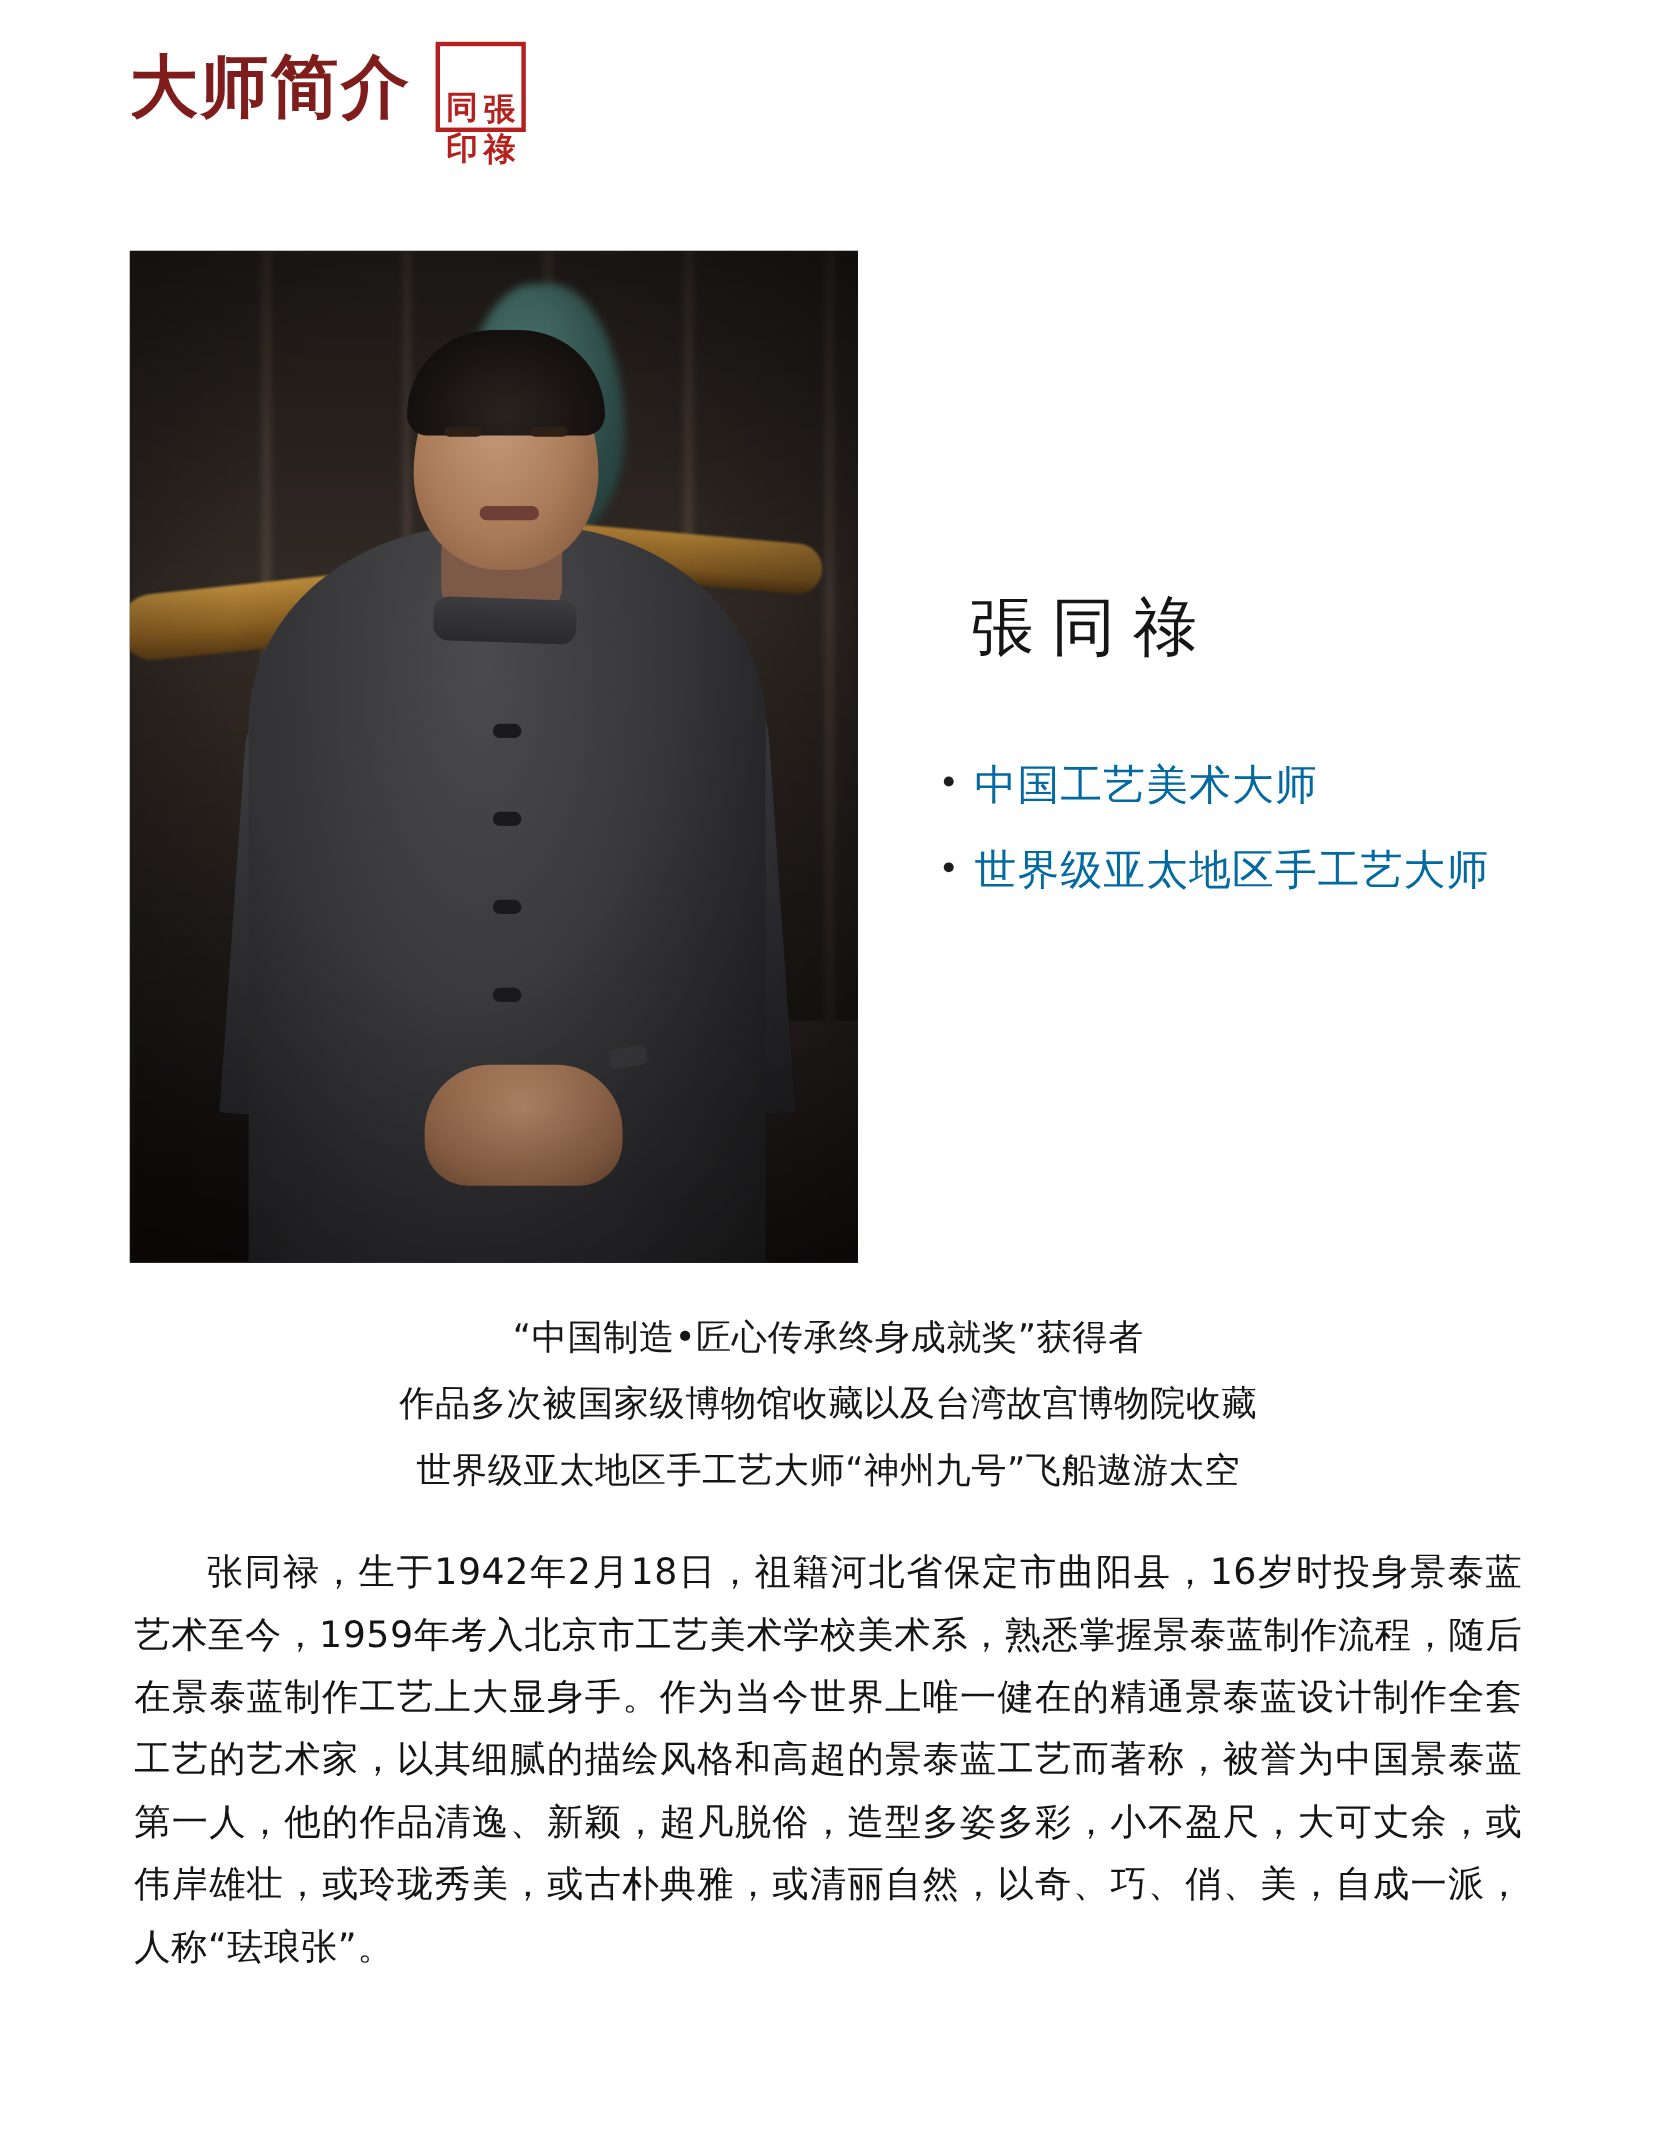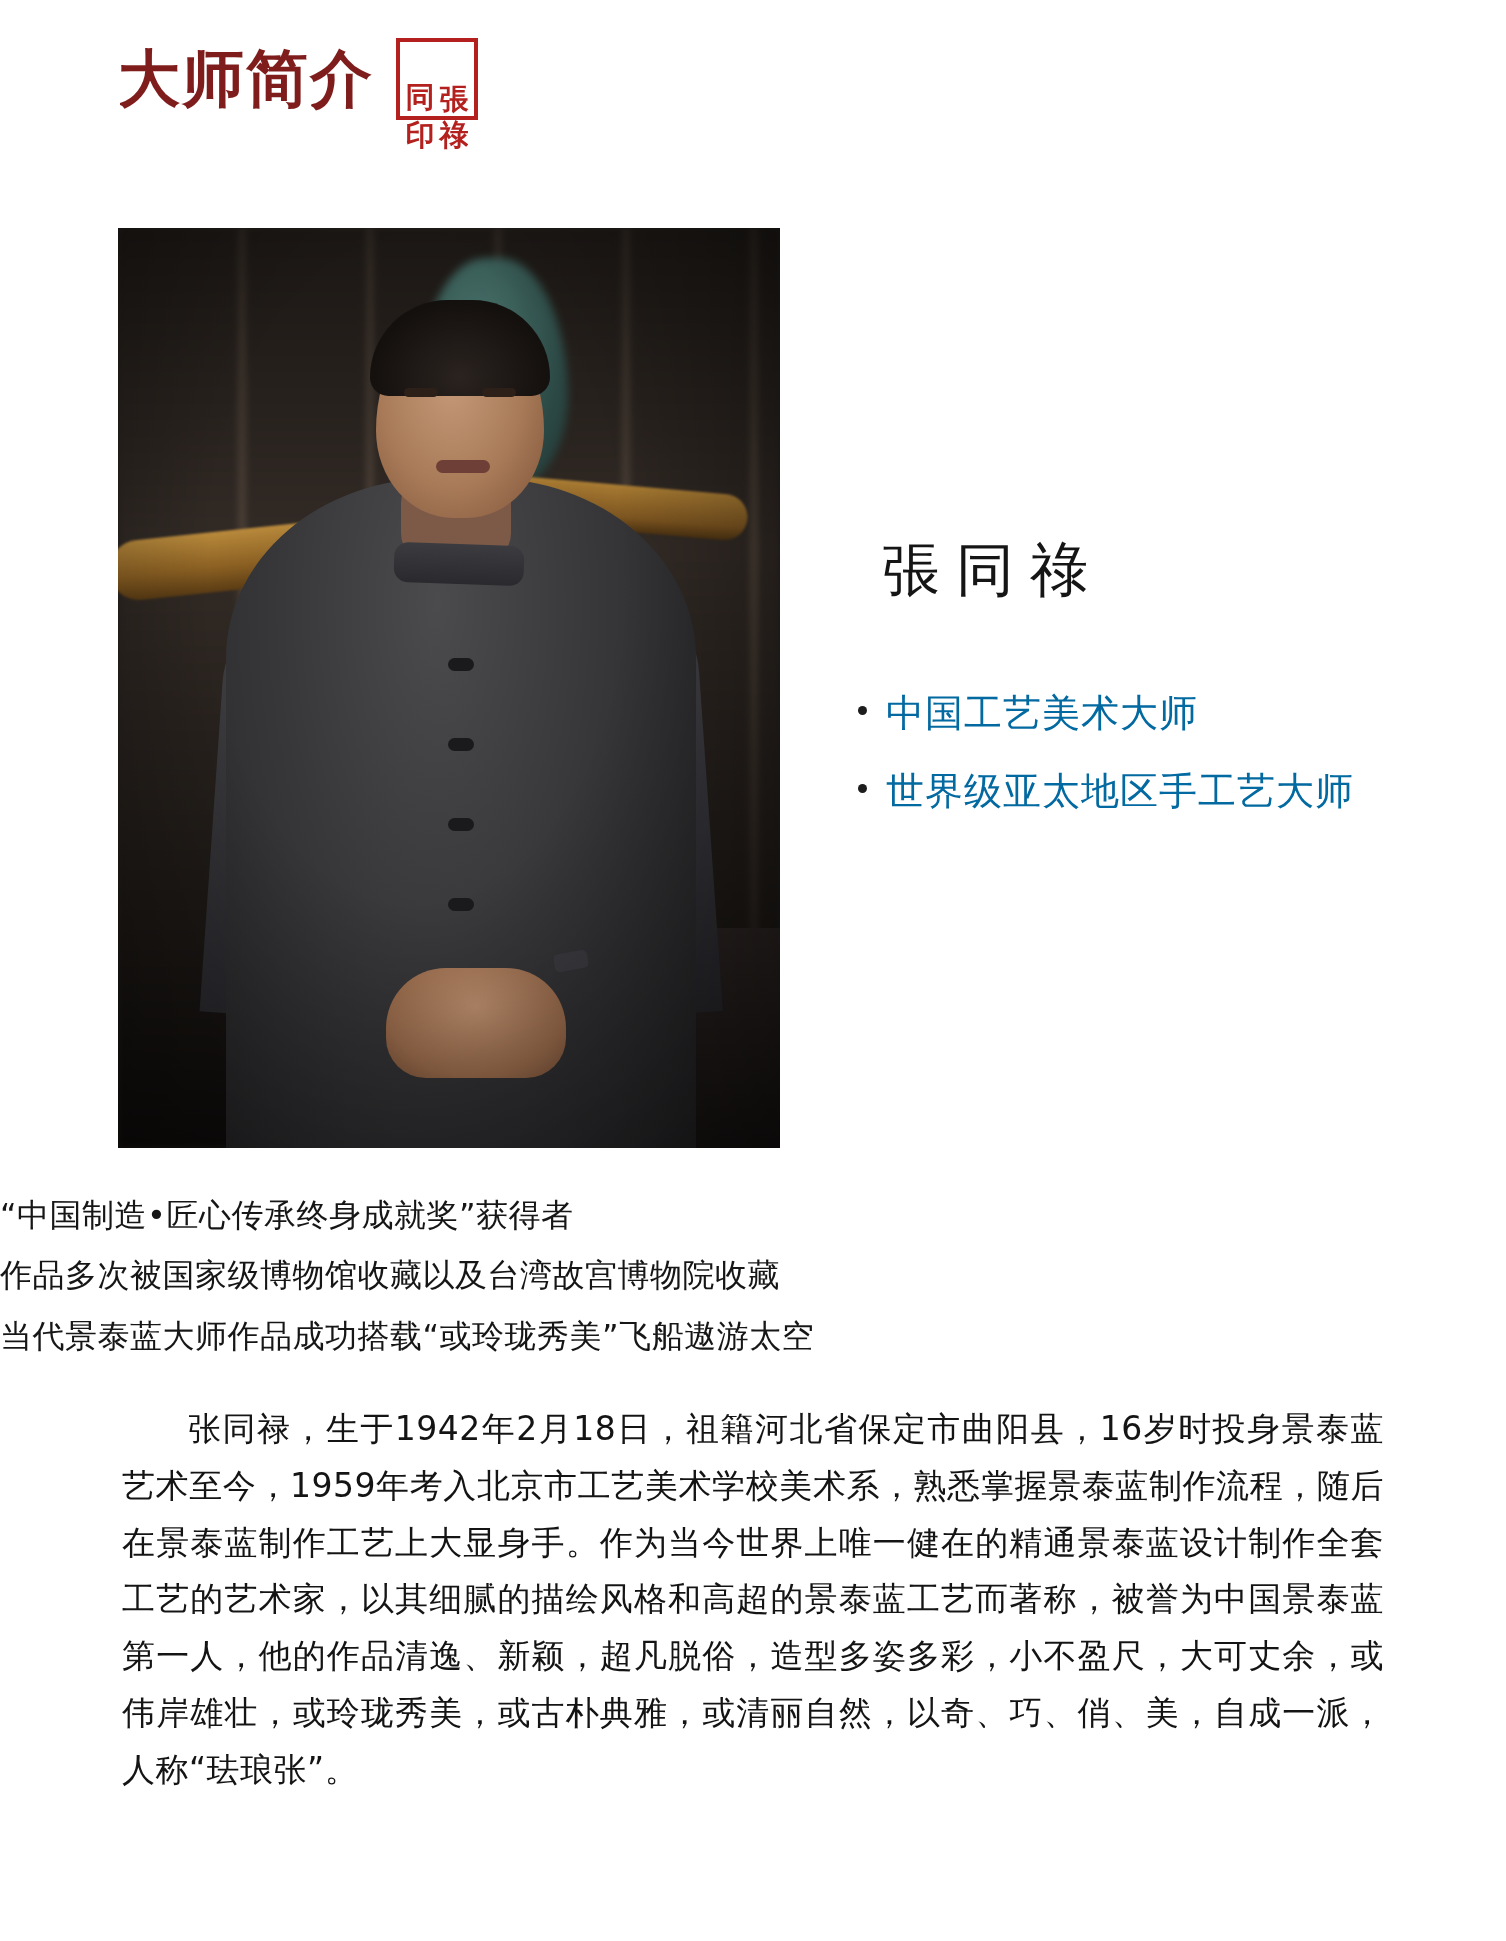"“中国制造•匠心传承终身成就奖”获得者" .honours { text-align: left -> center }
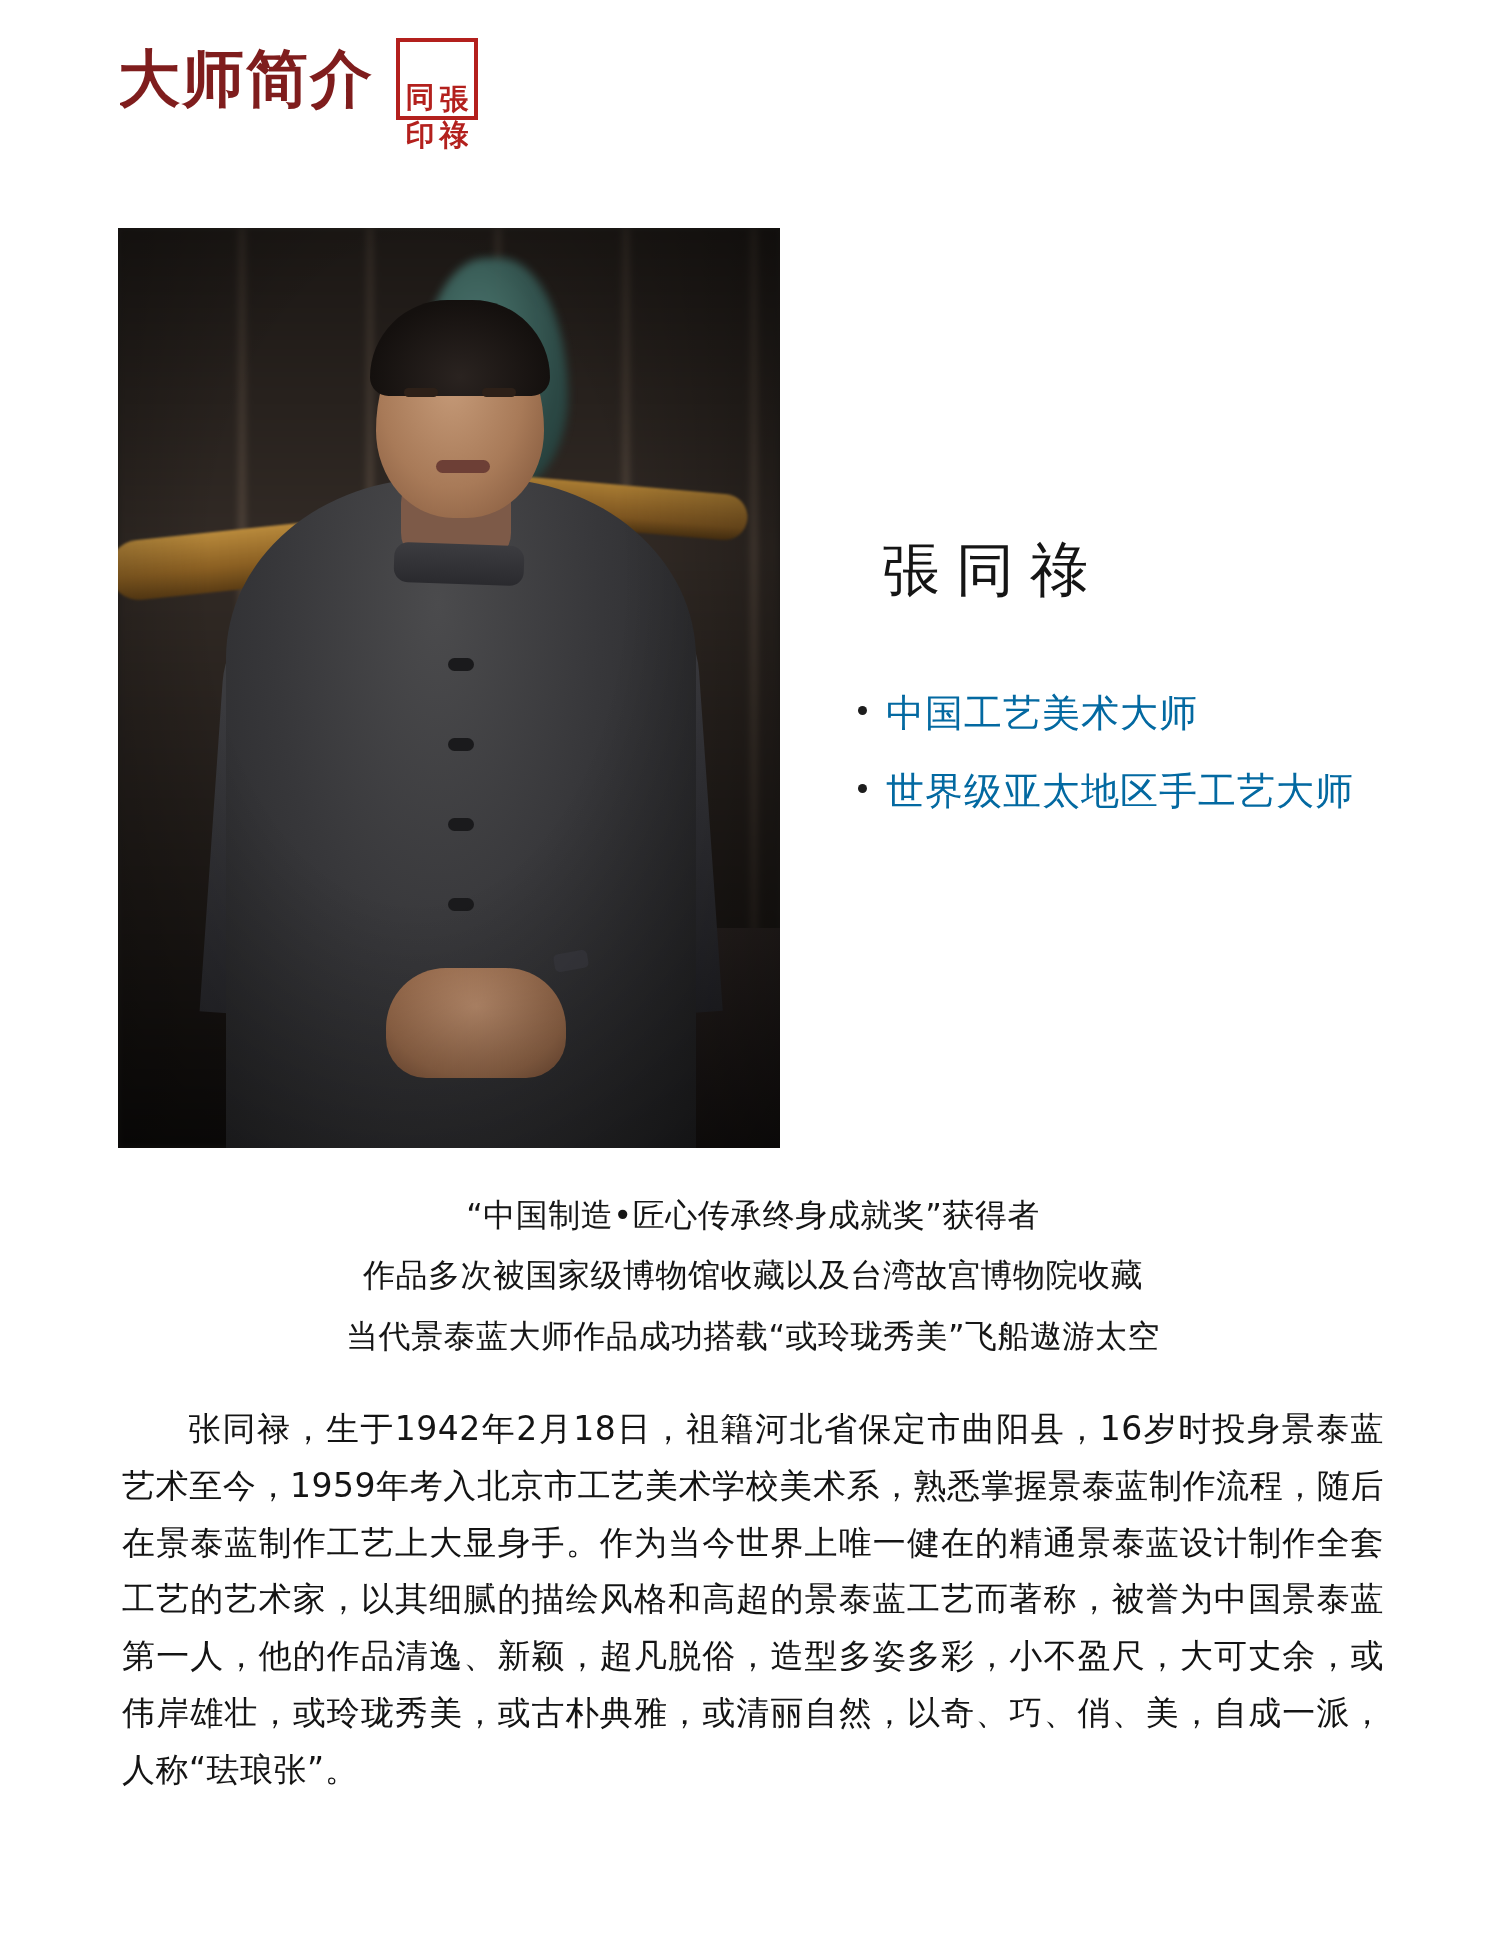"当代景泰蓝大师作品成功搭载“或玲珑秀美”飞船遨游太空" p { text: 当代景泰蓝大师作品成功搭载“或玲珑秀美 -> 世界级亚太地区手工艺大师“神州九号 }
